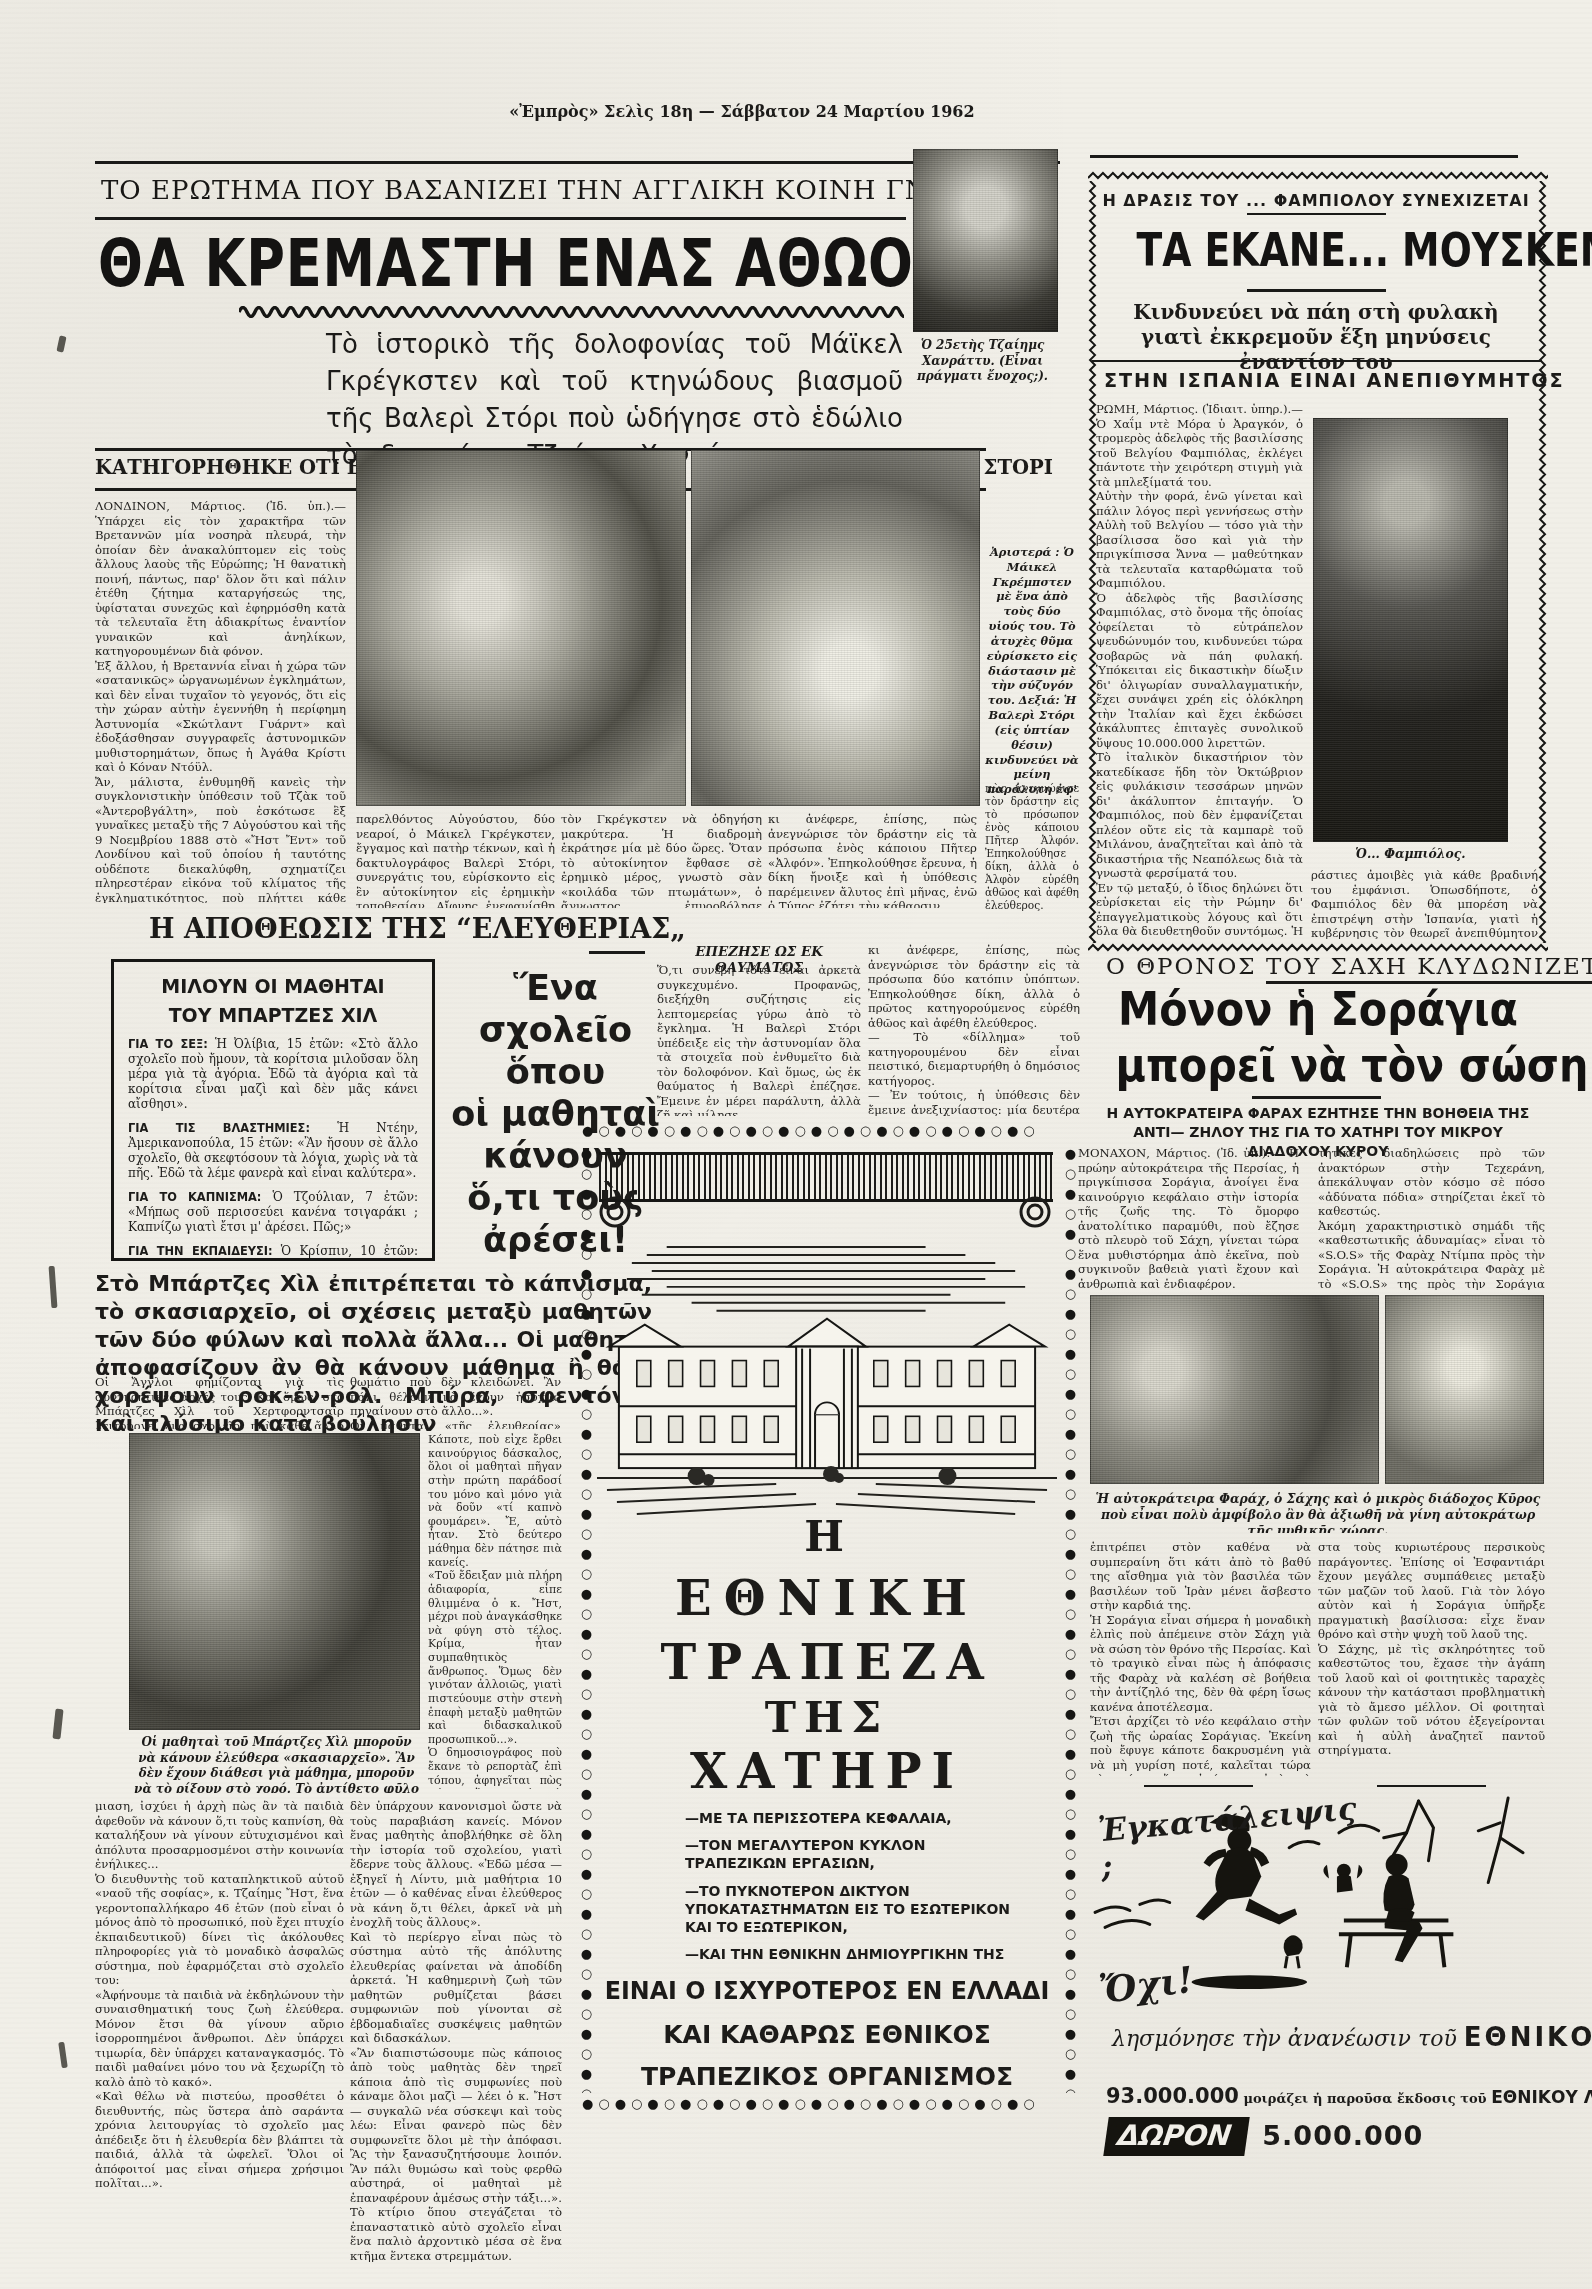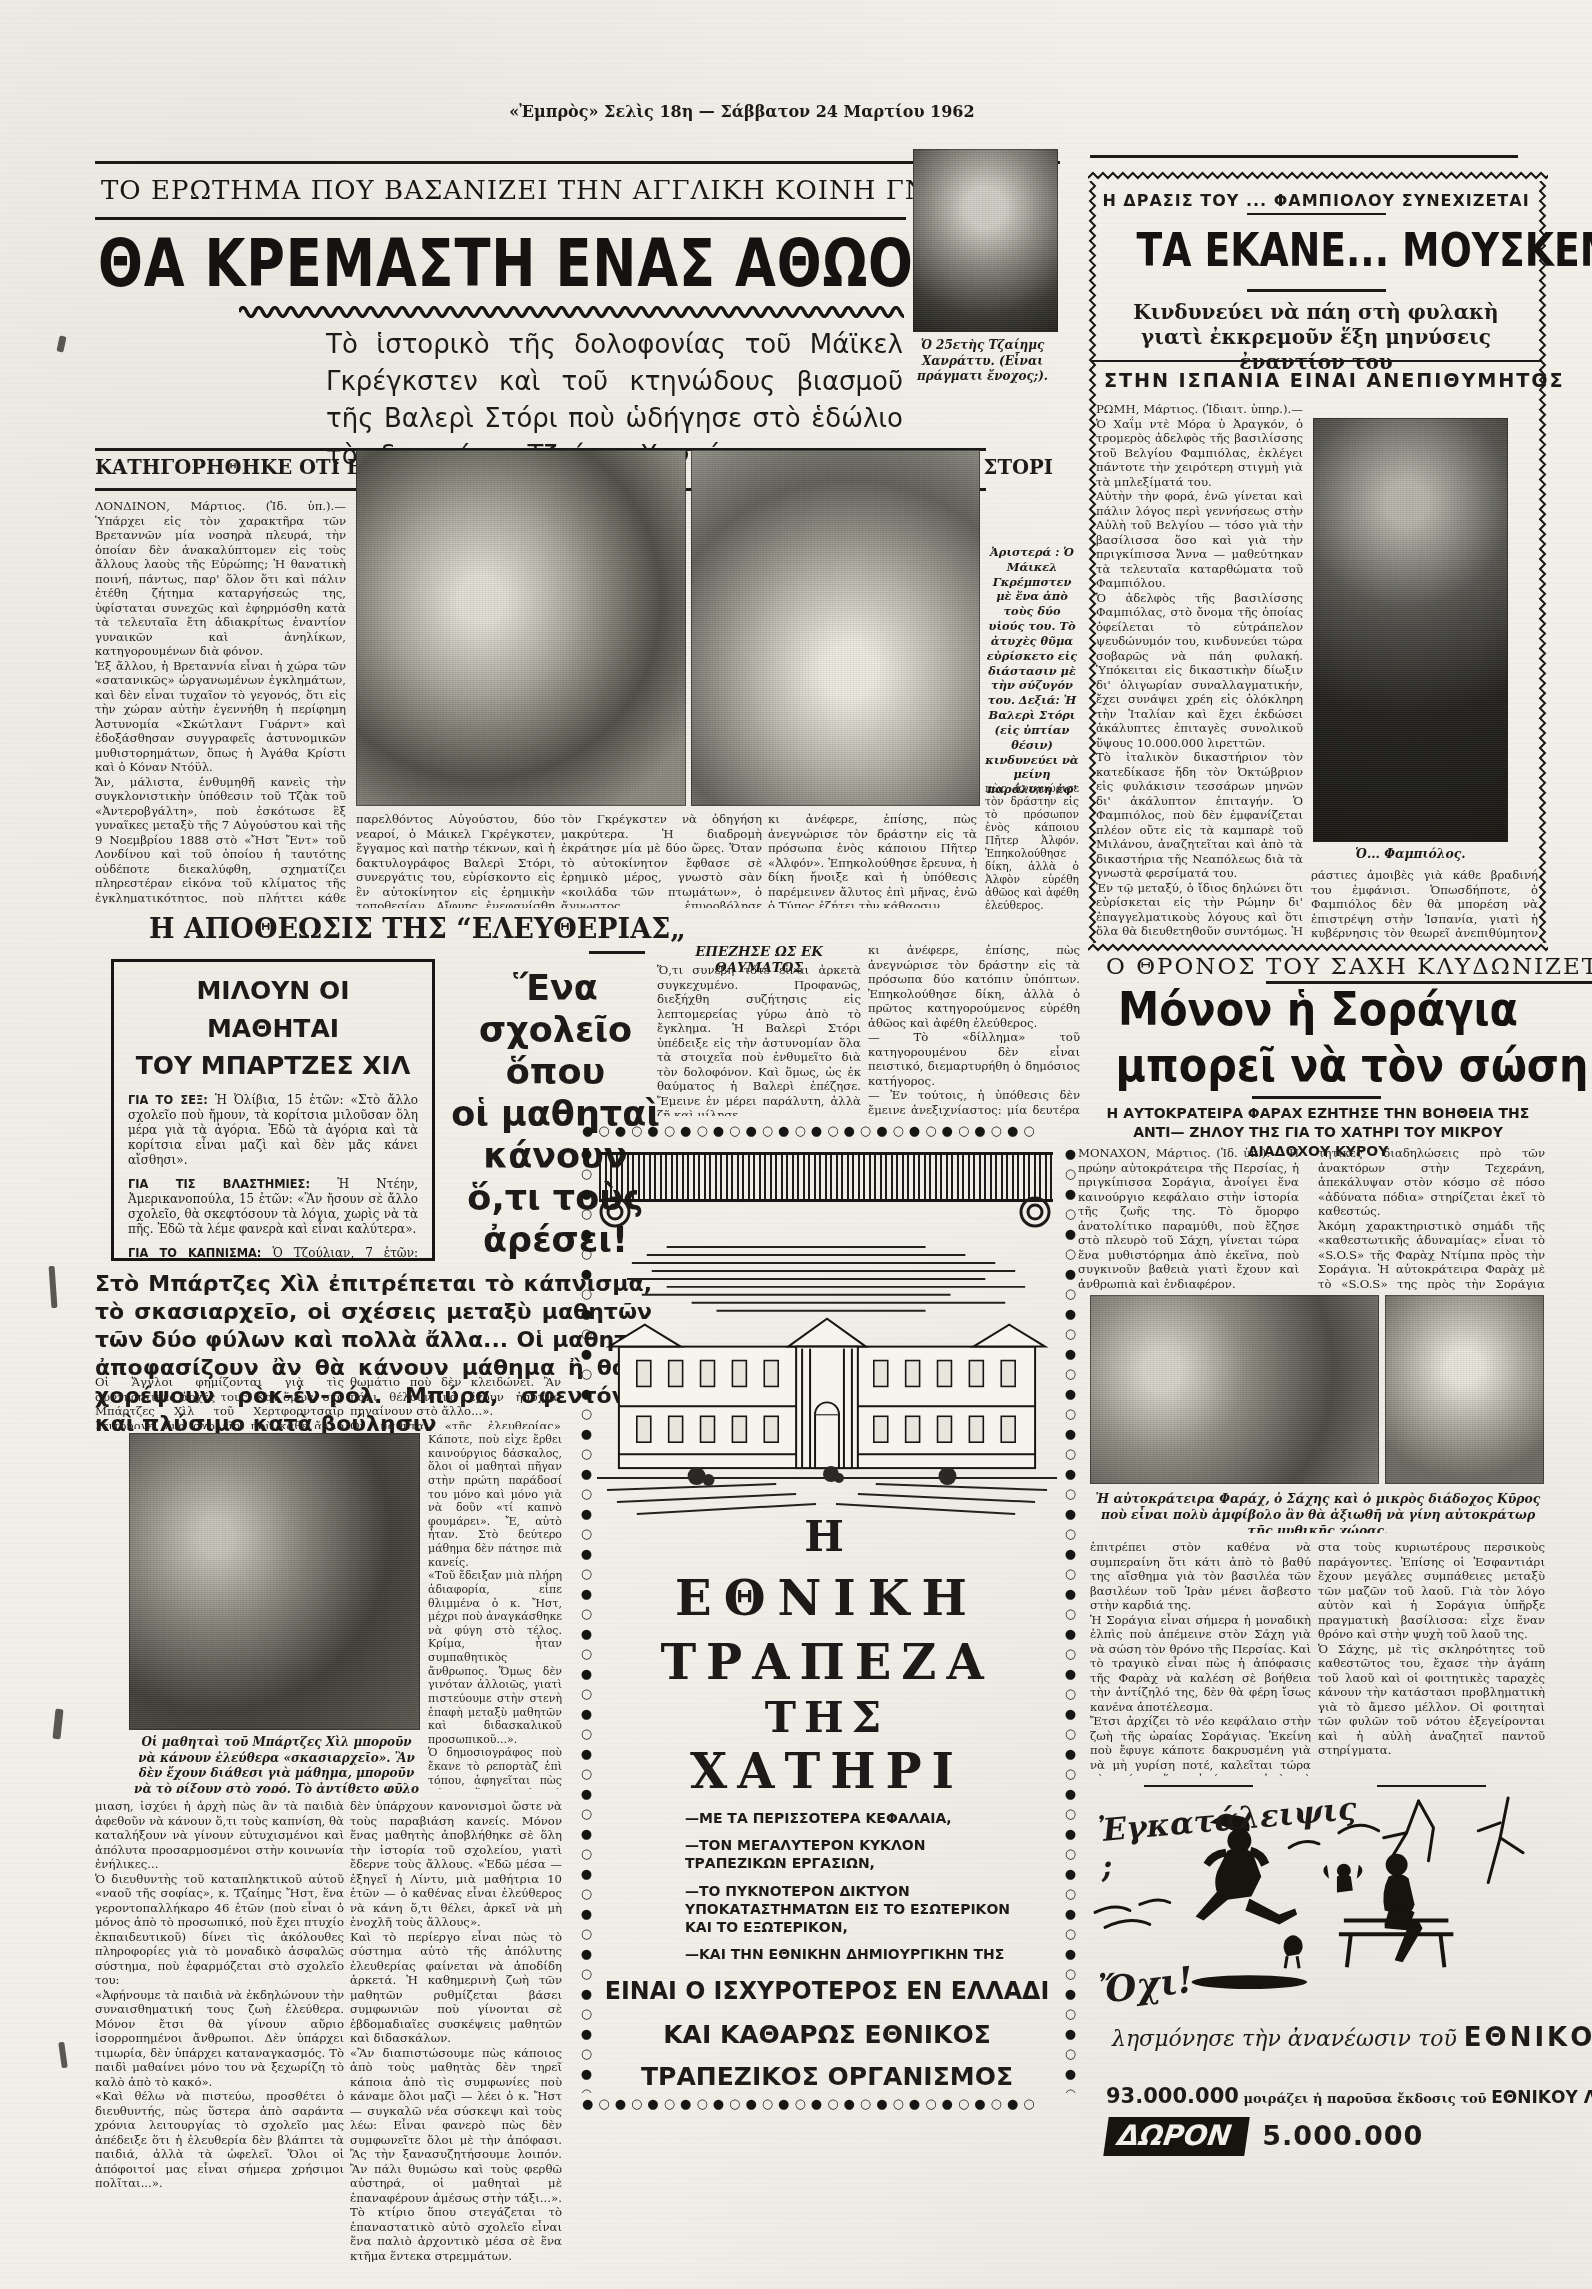"ΜΙΛΟΥΝ ΟΙ ΜΑΘΗΤΑΙ" div.sans { font-size: 25px -> 19px }
